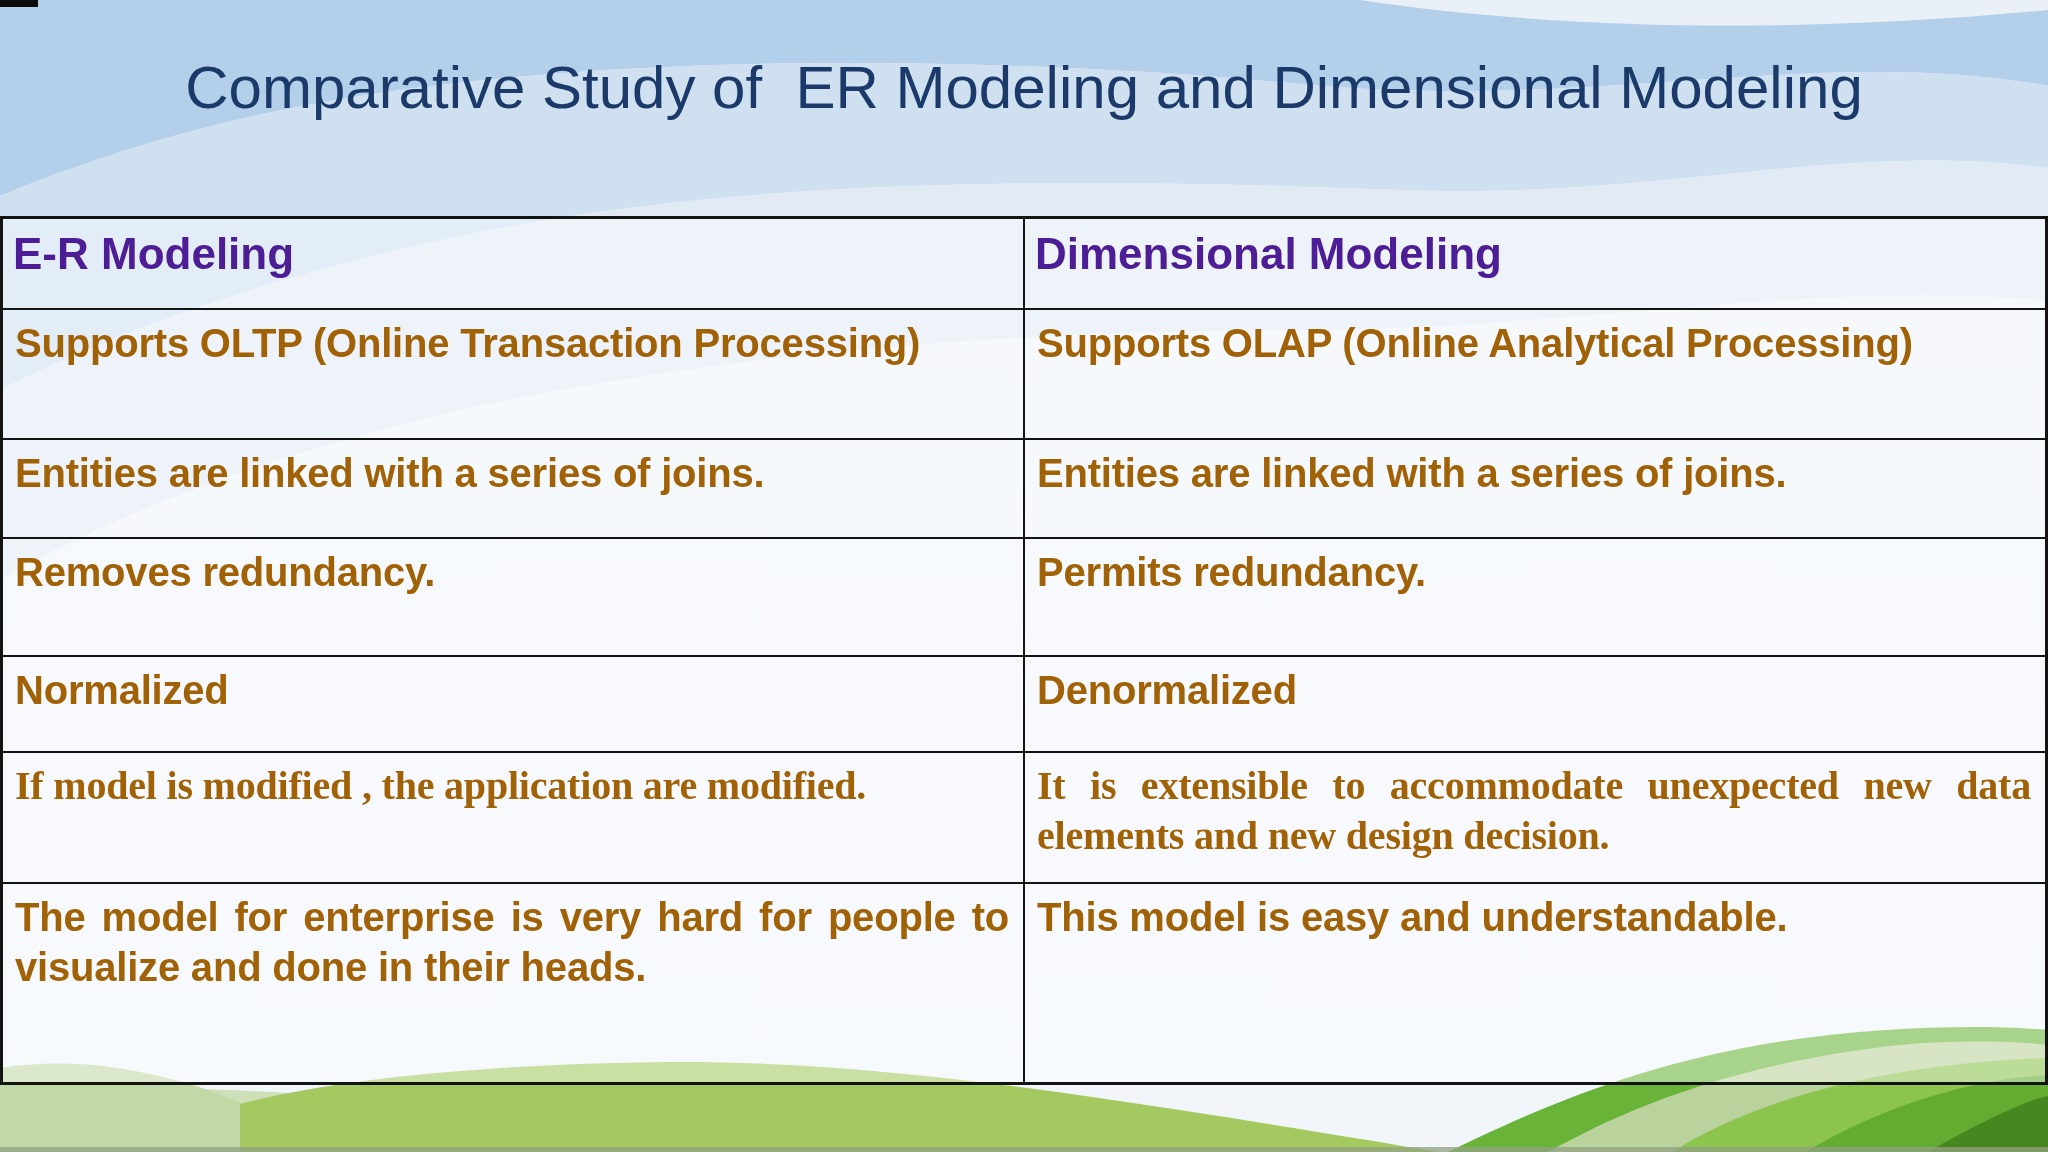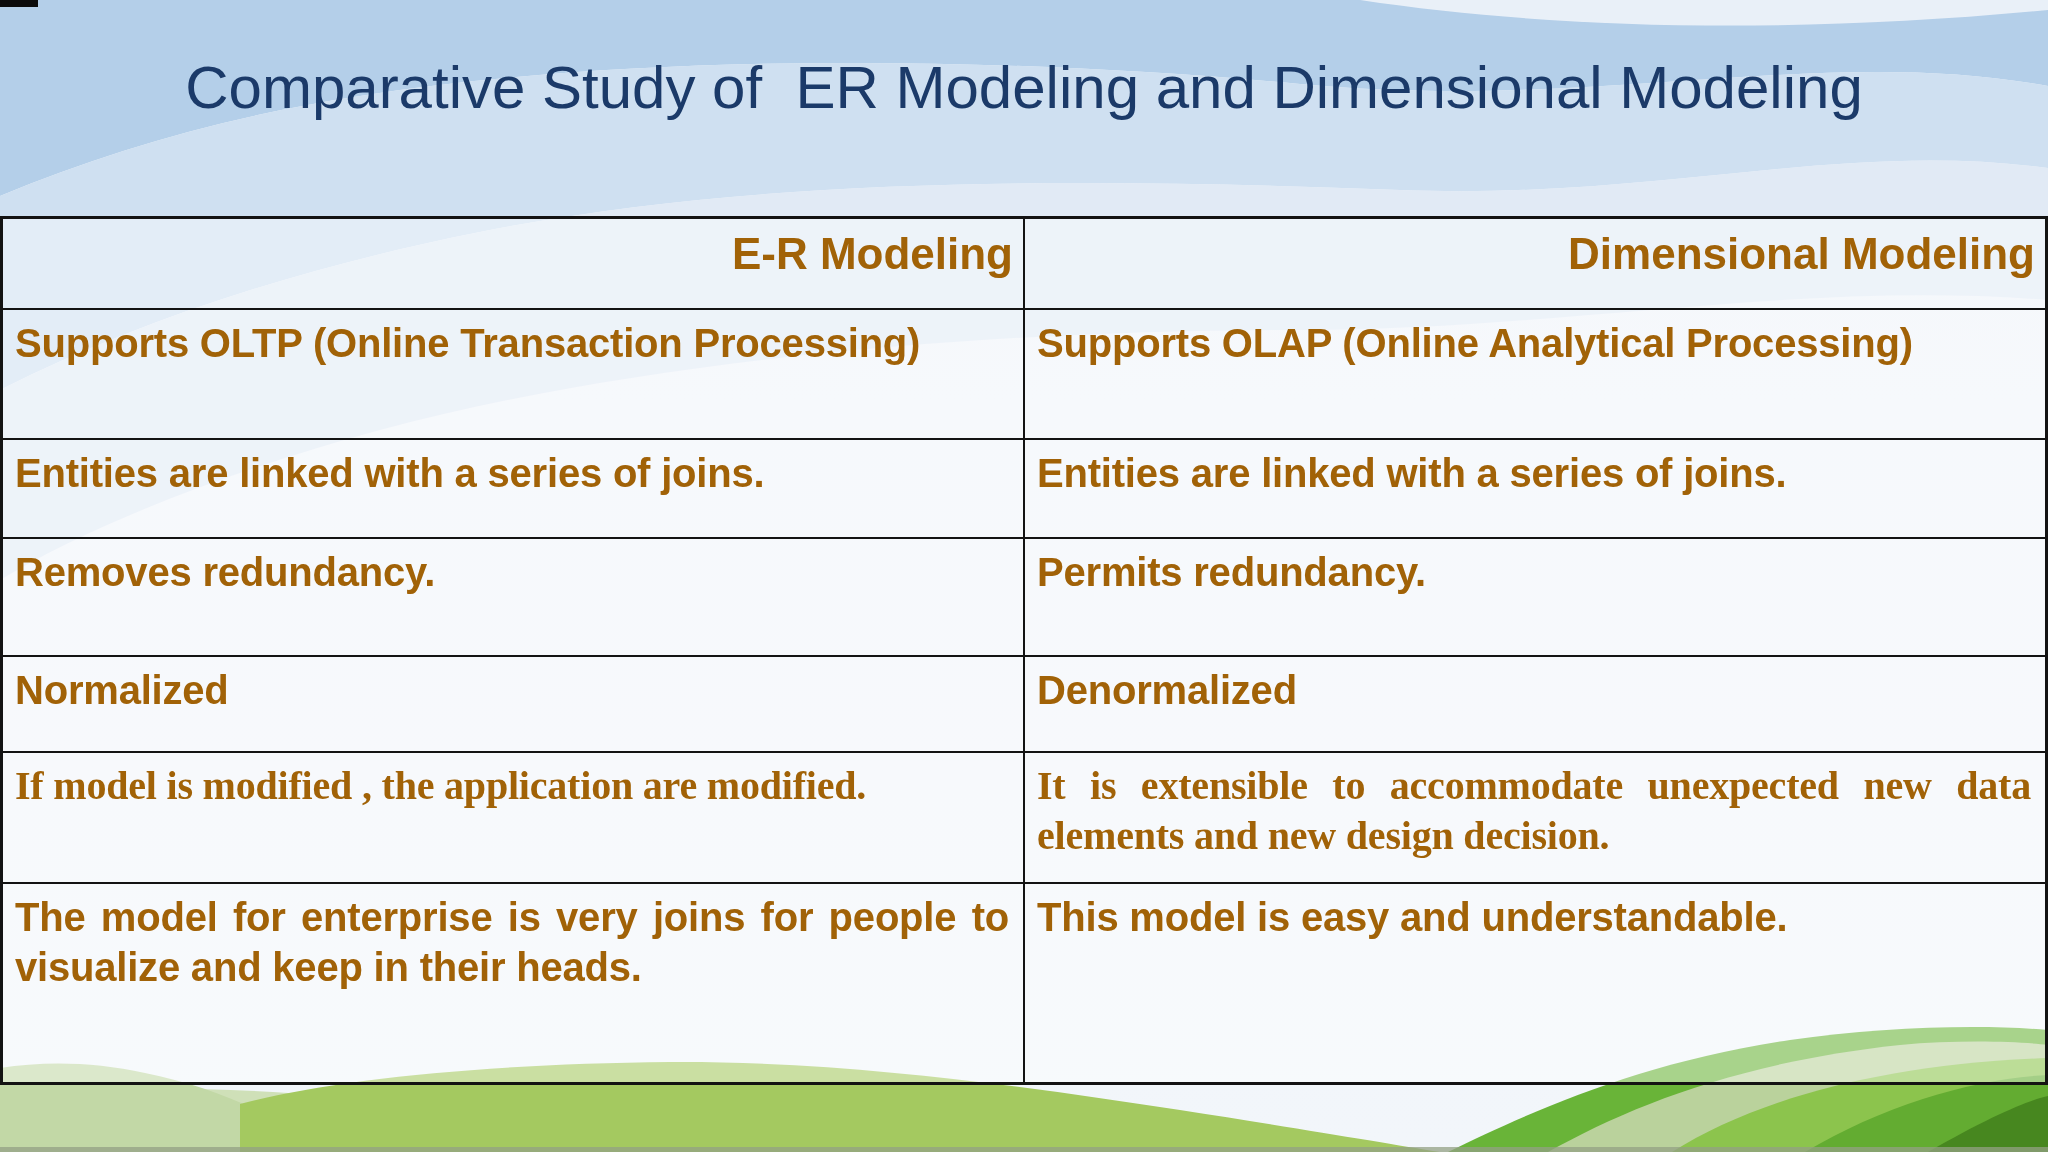"E-R Modeling" table.cmp th { color: #a16207 -> #4c1d95; text-align: right -> left }
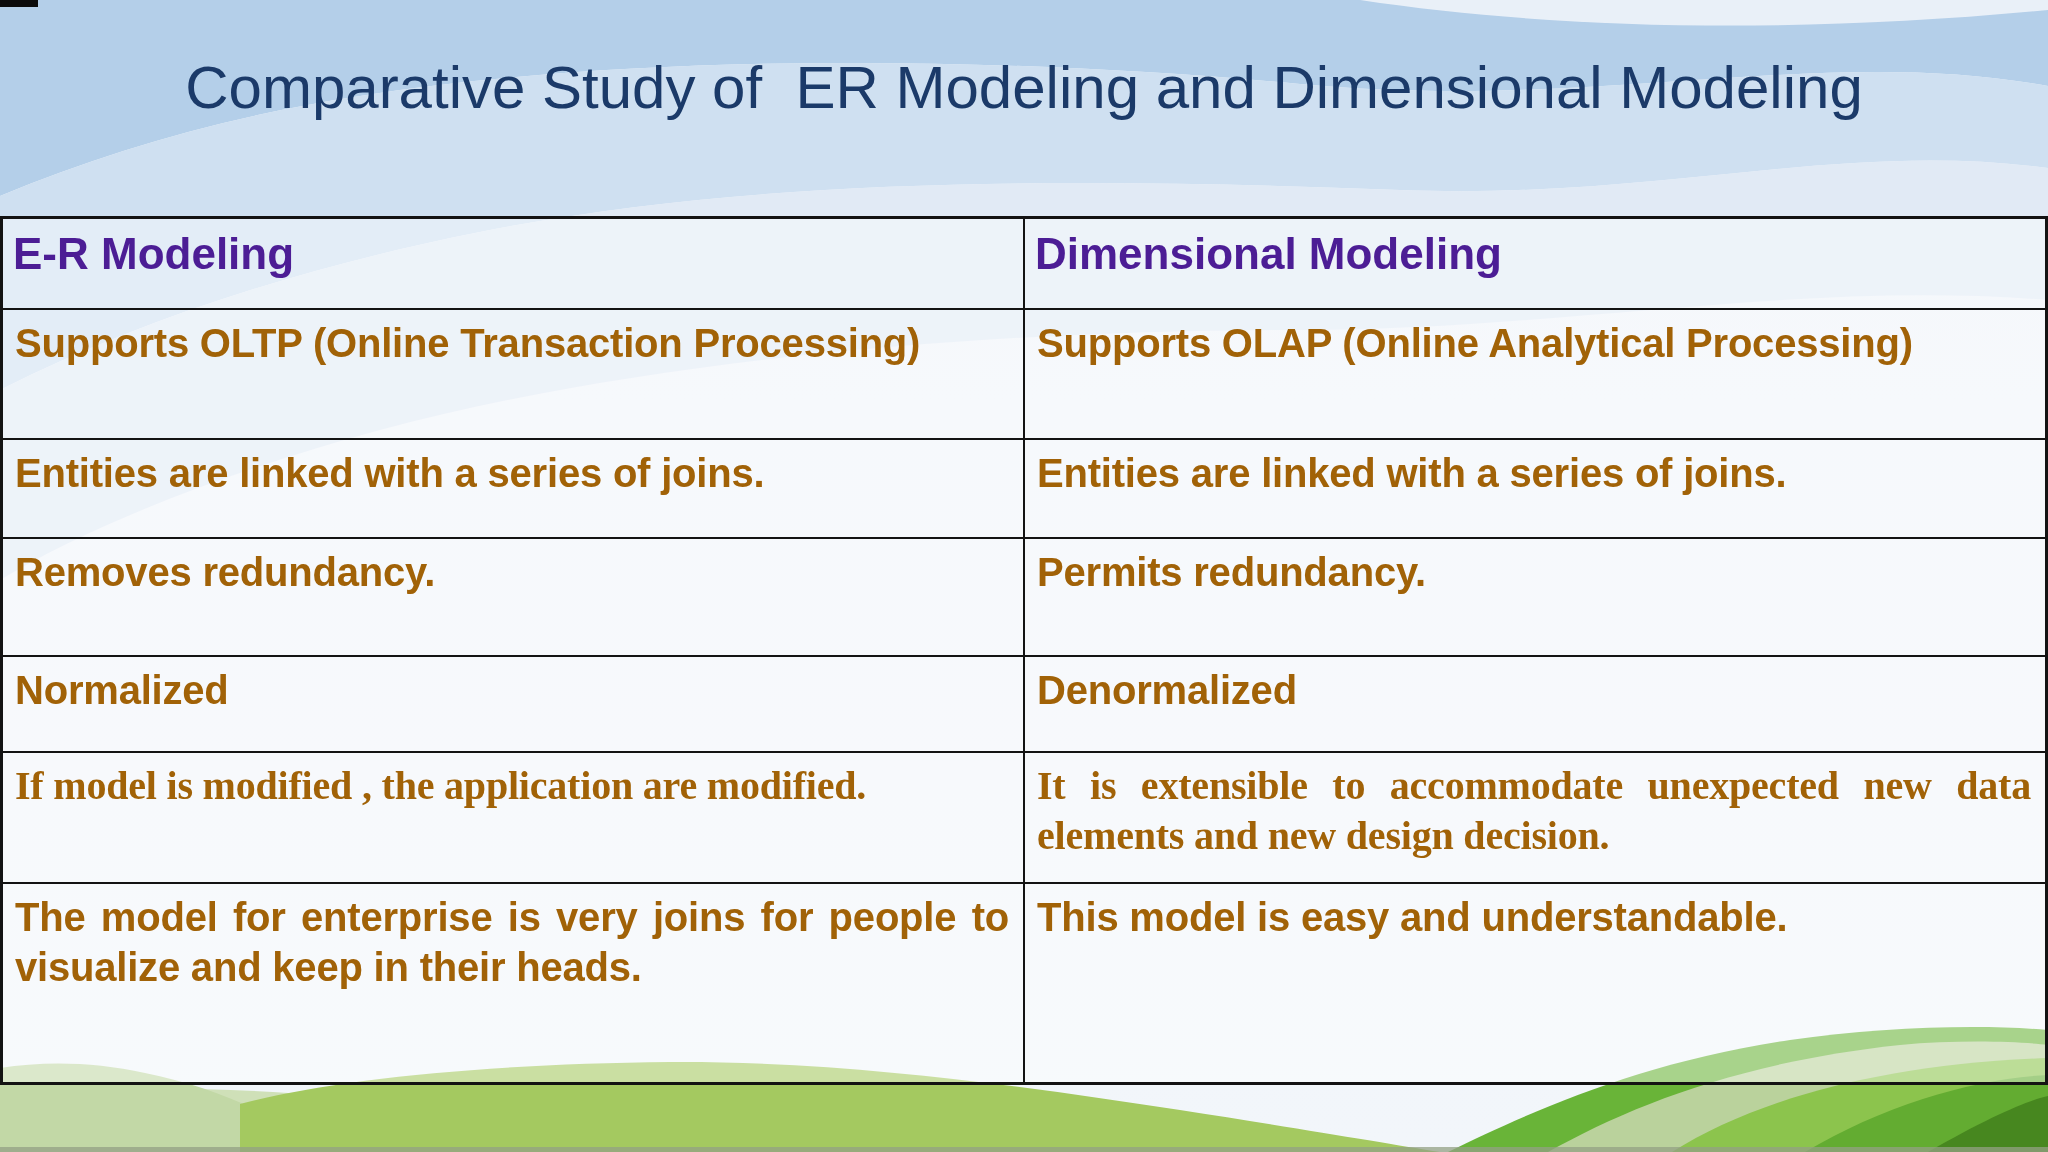"The model for enterprise is" td { text: joins for people to visualize and keep -> hard for people to visualize and done }
